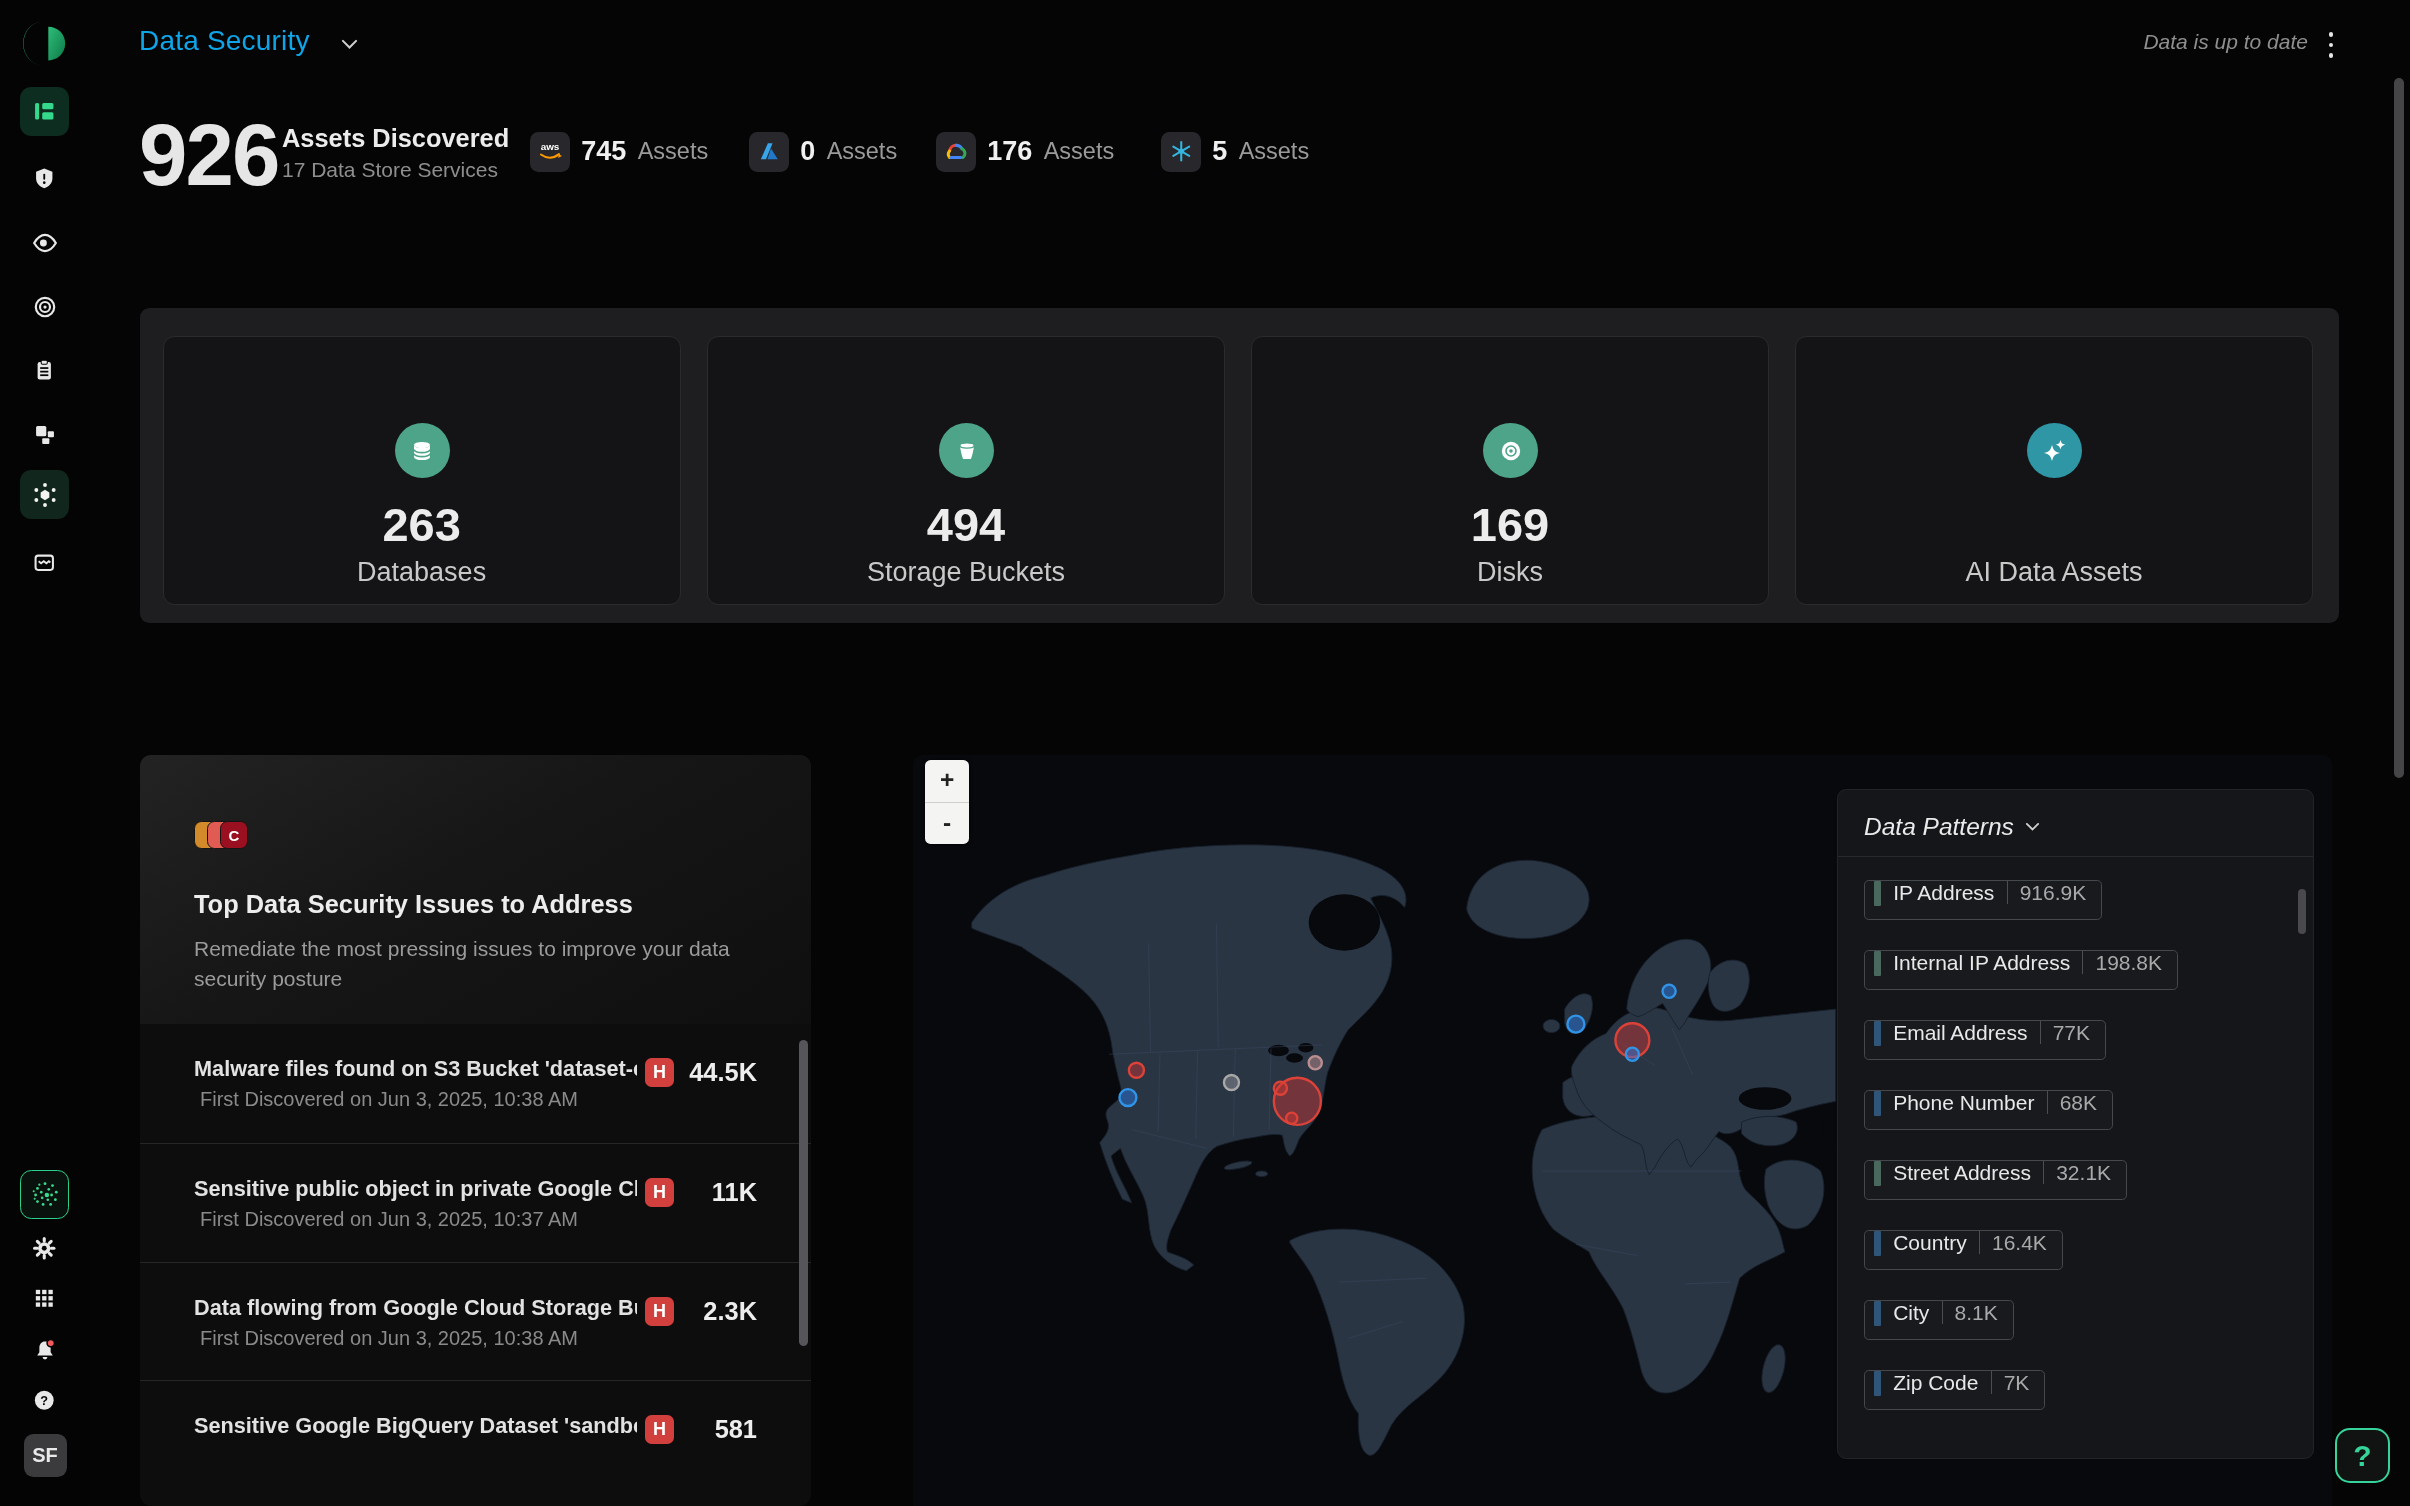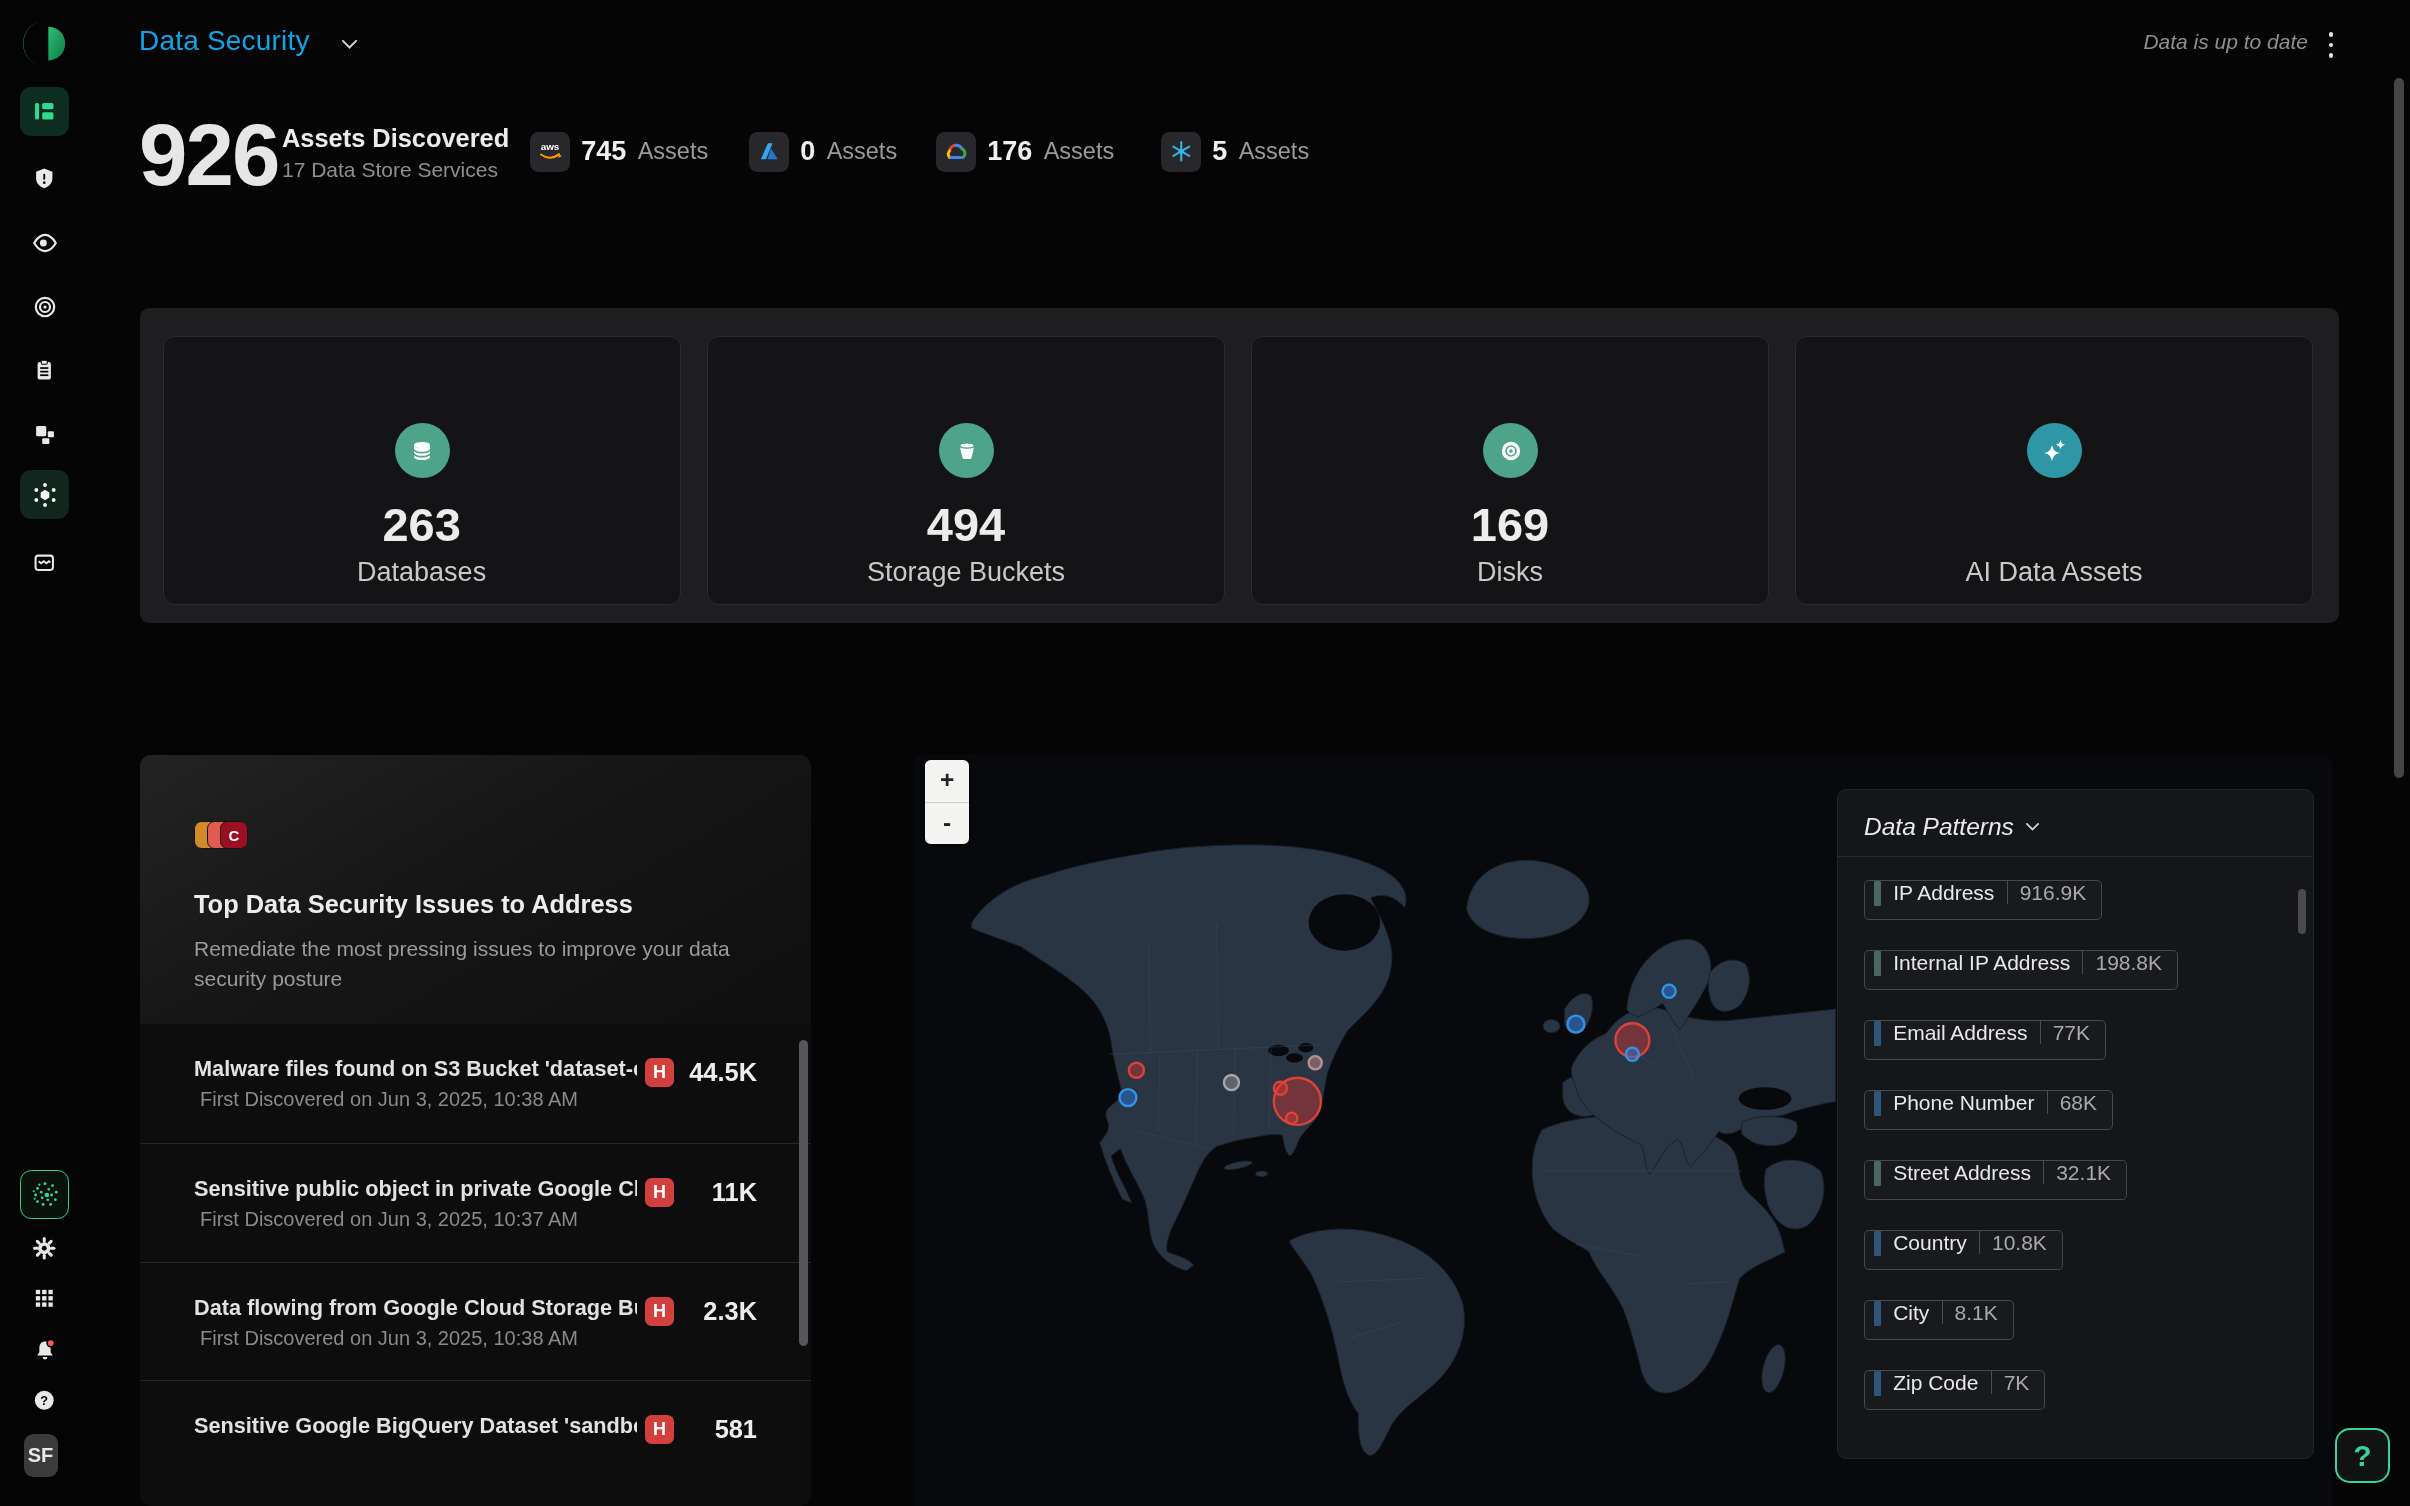"10.8K" span.ct { text: 10.8K -> 16.4K }
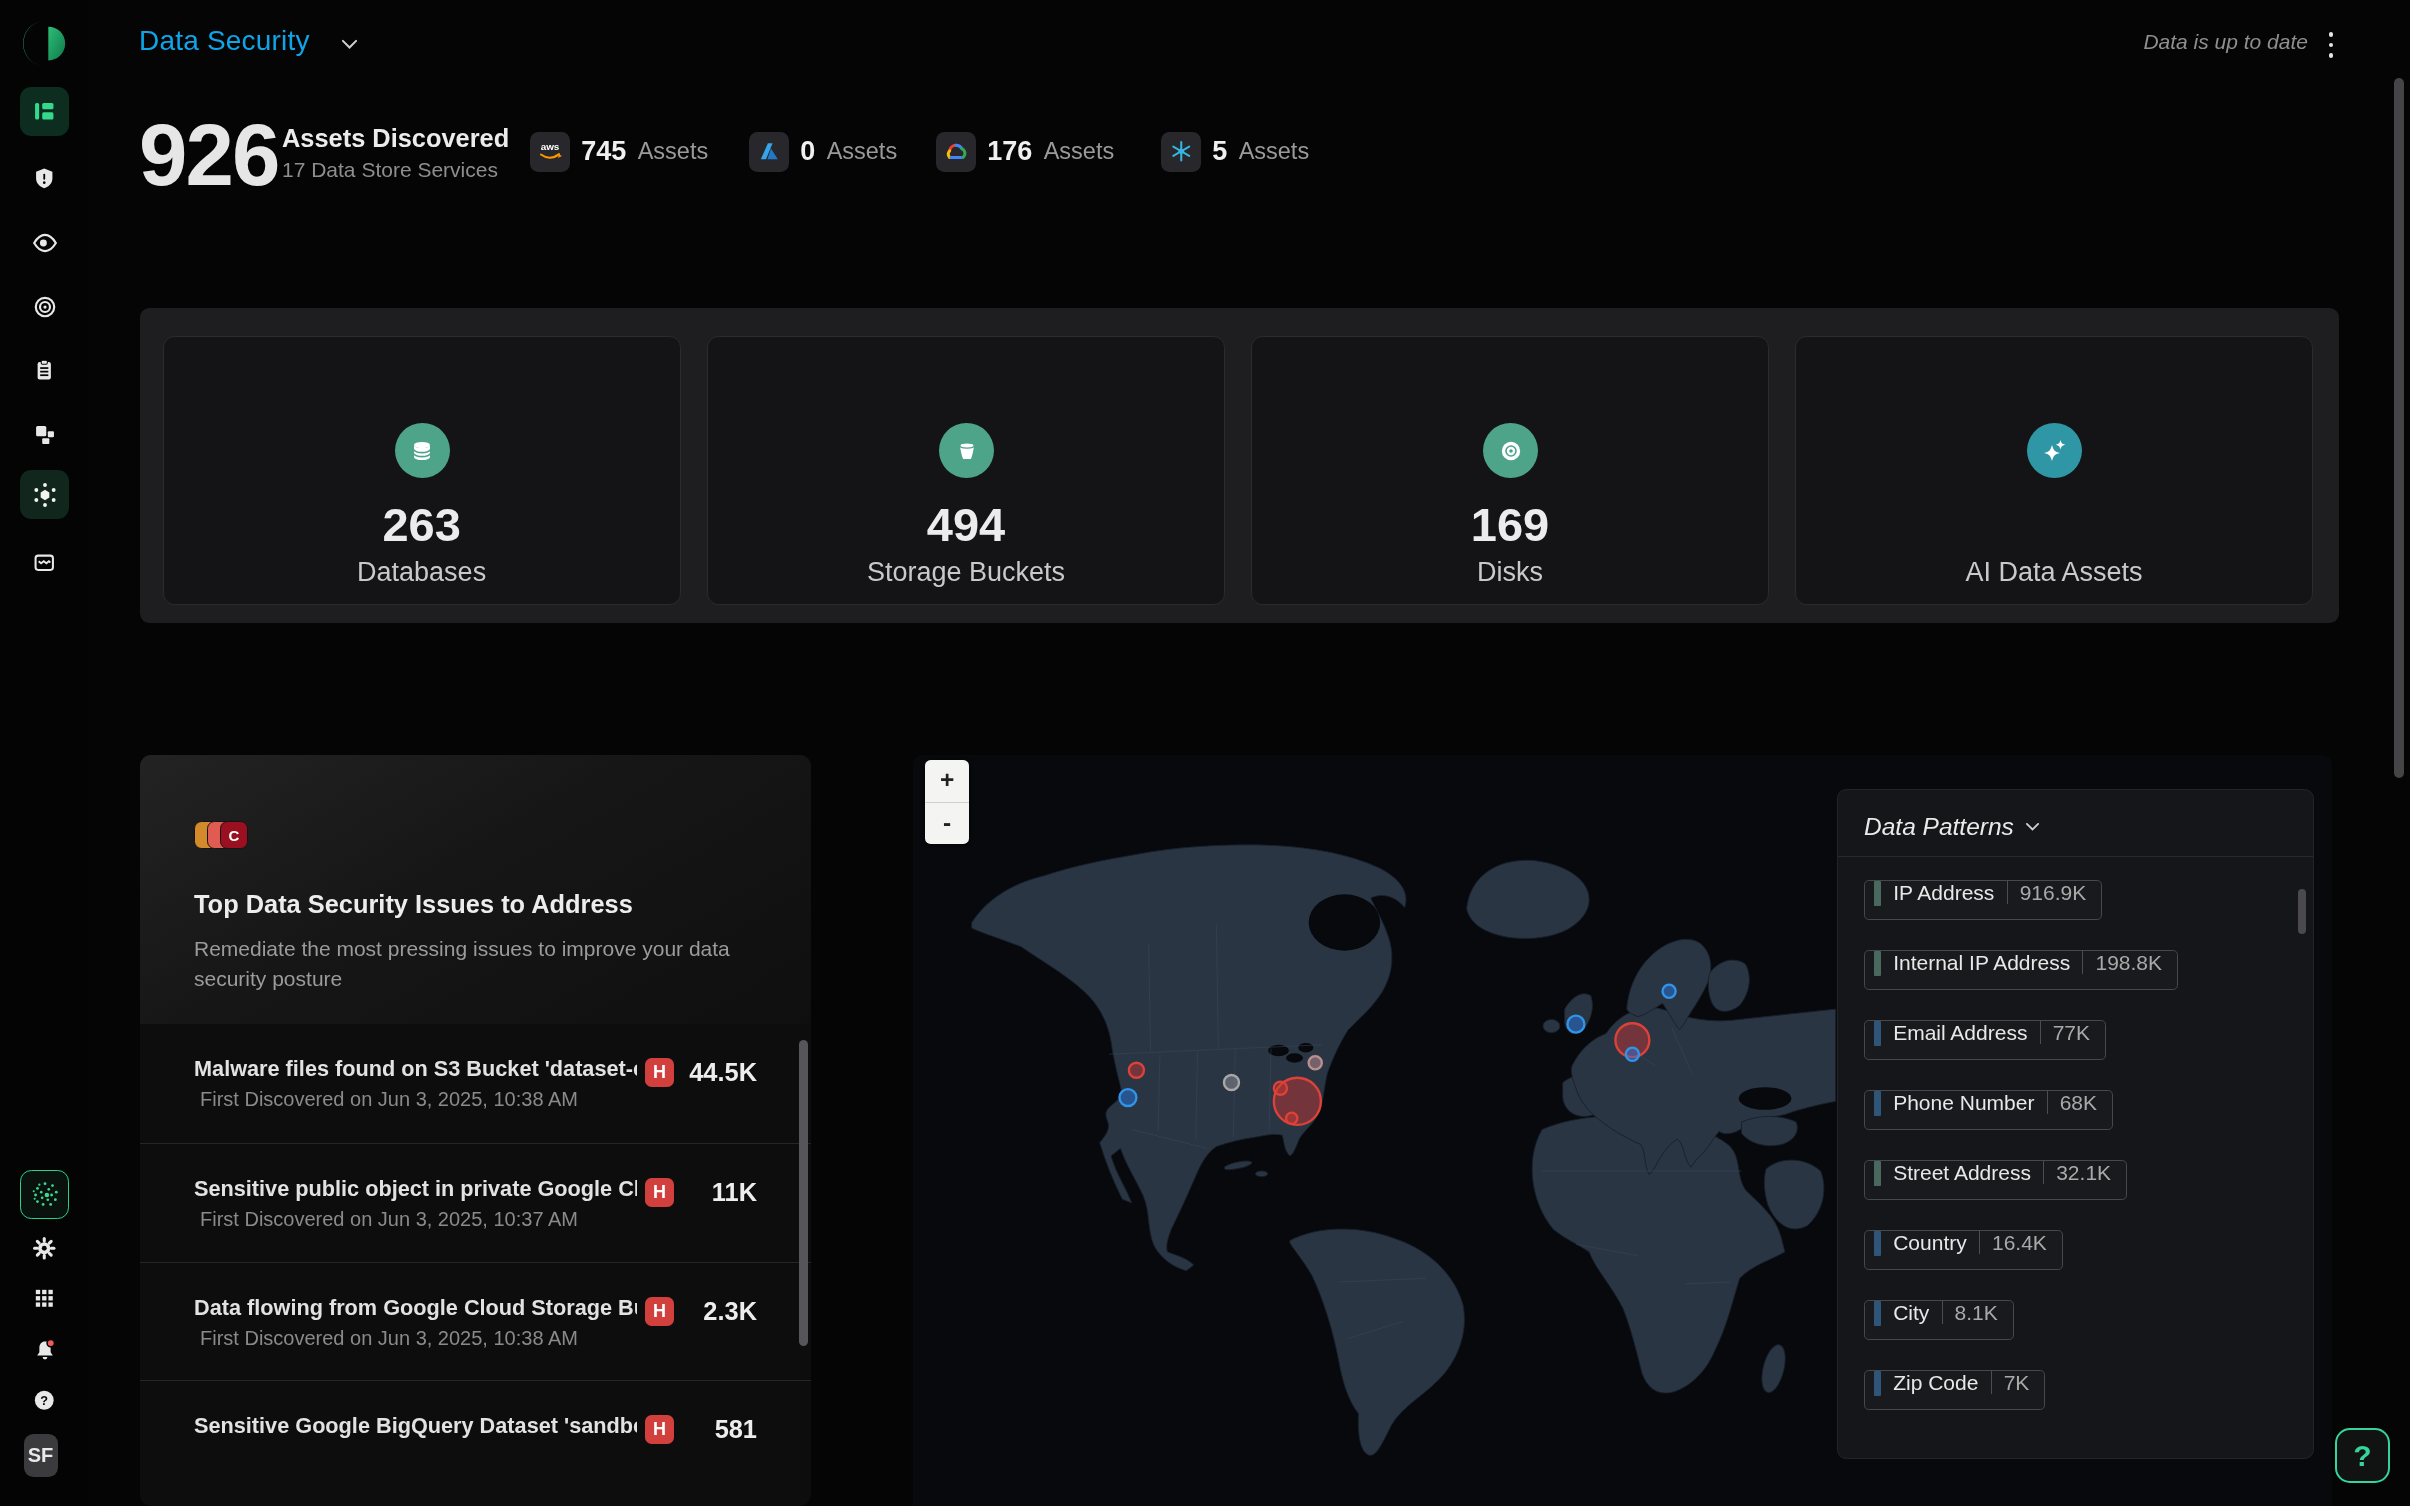"SF" .avatar { width: 34px -> 43px }
